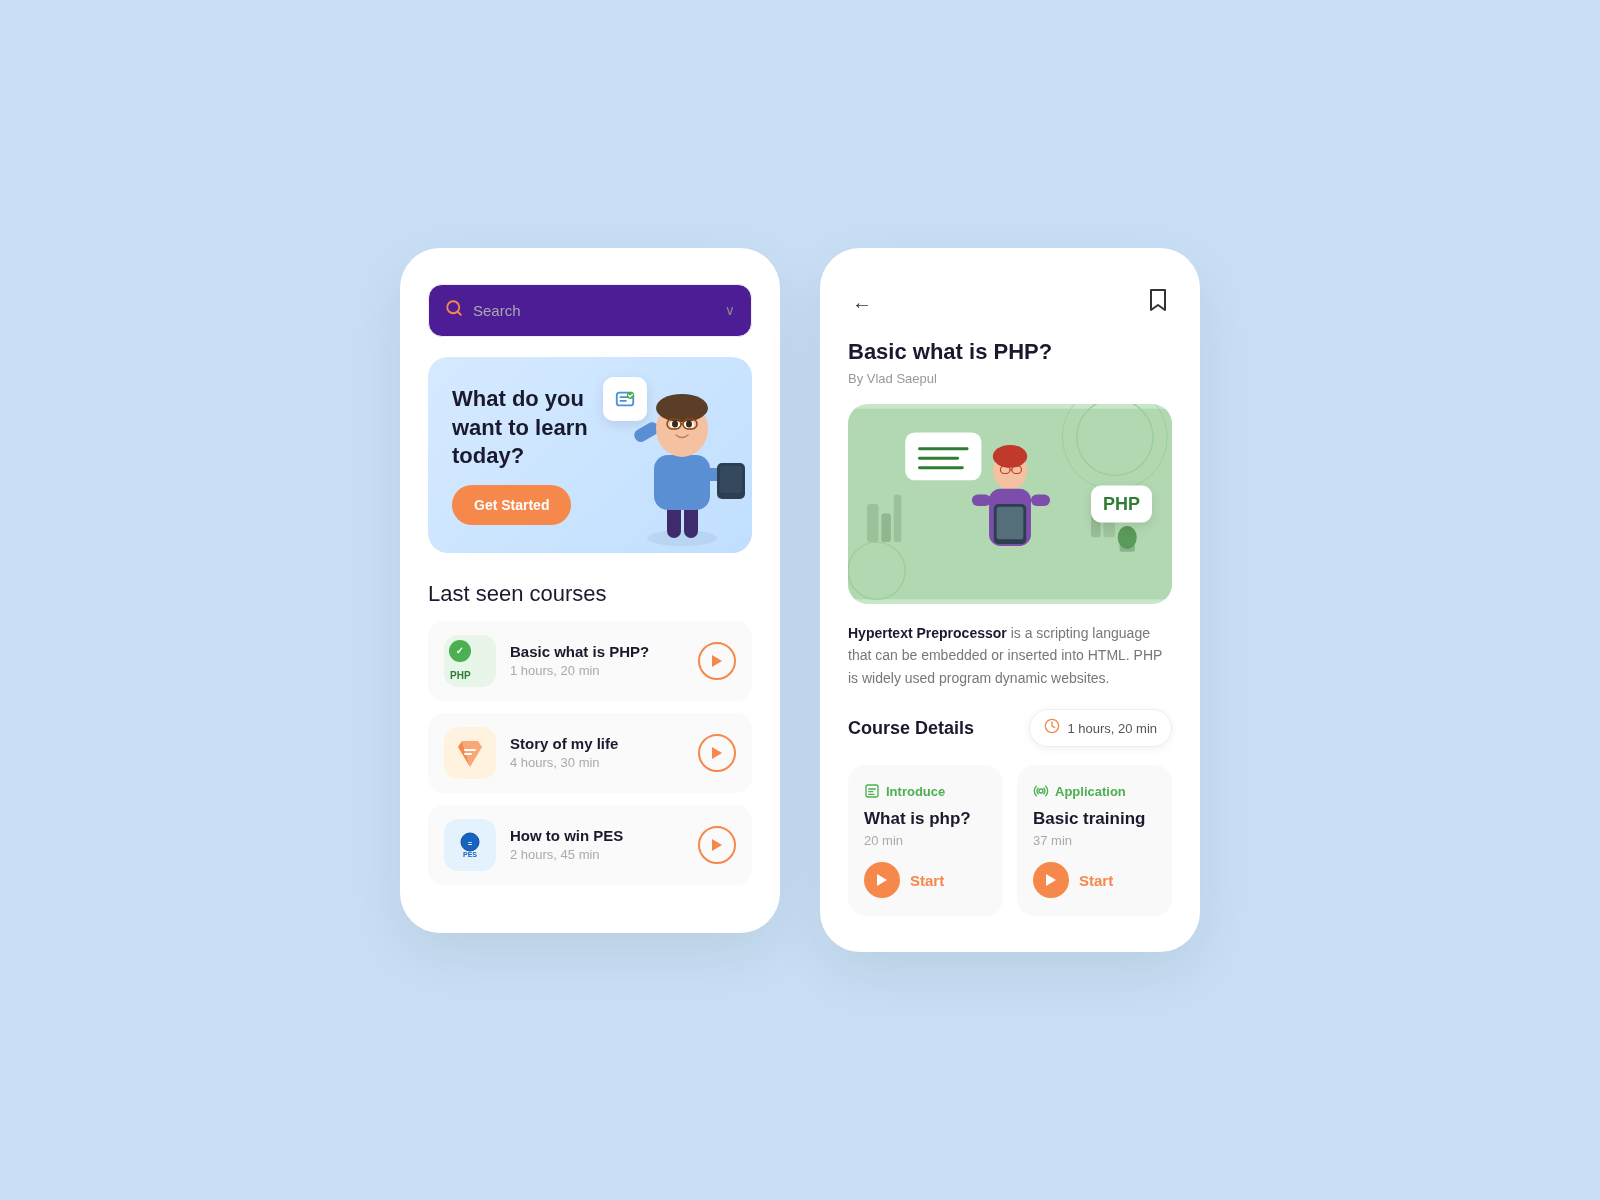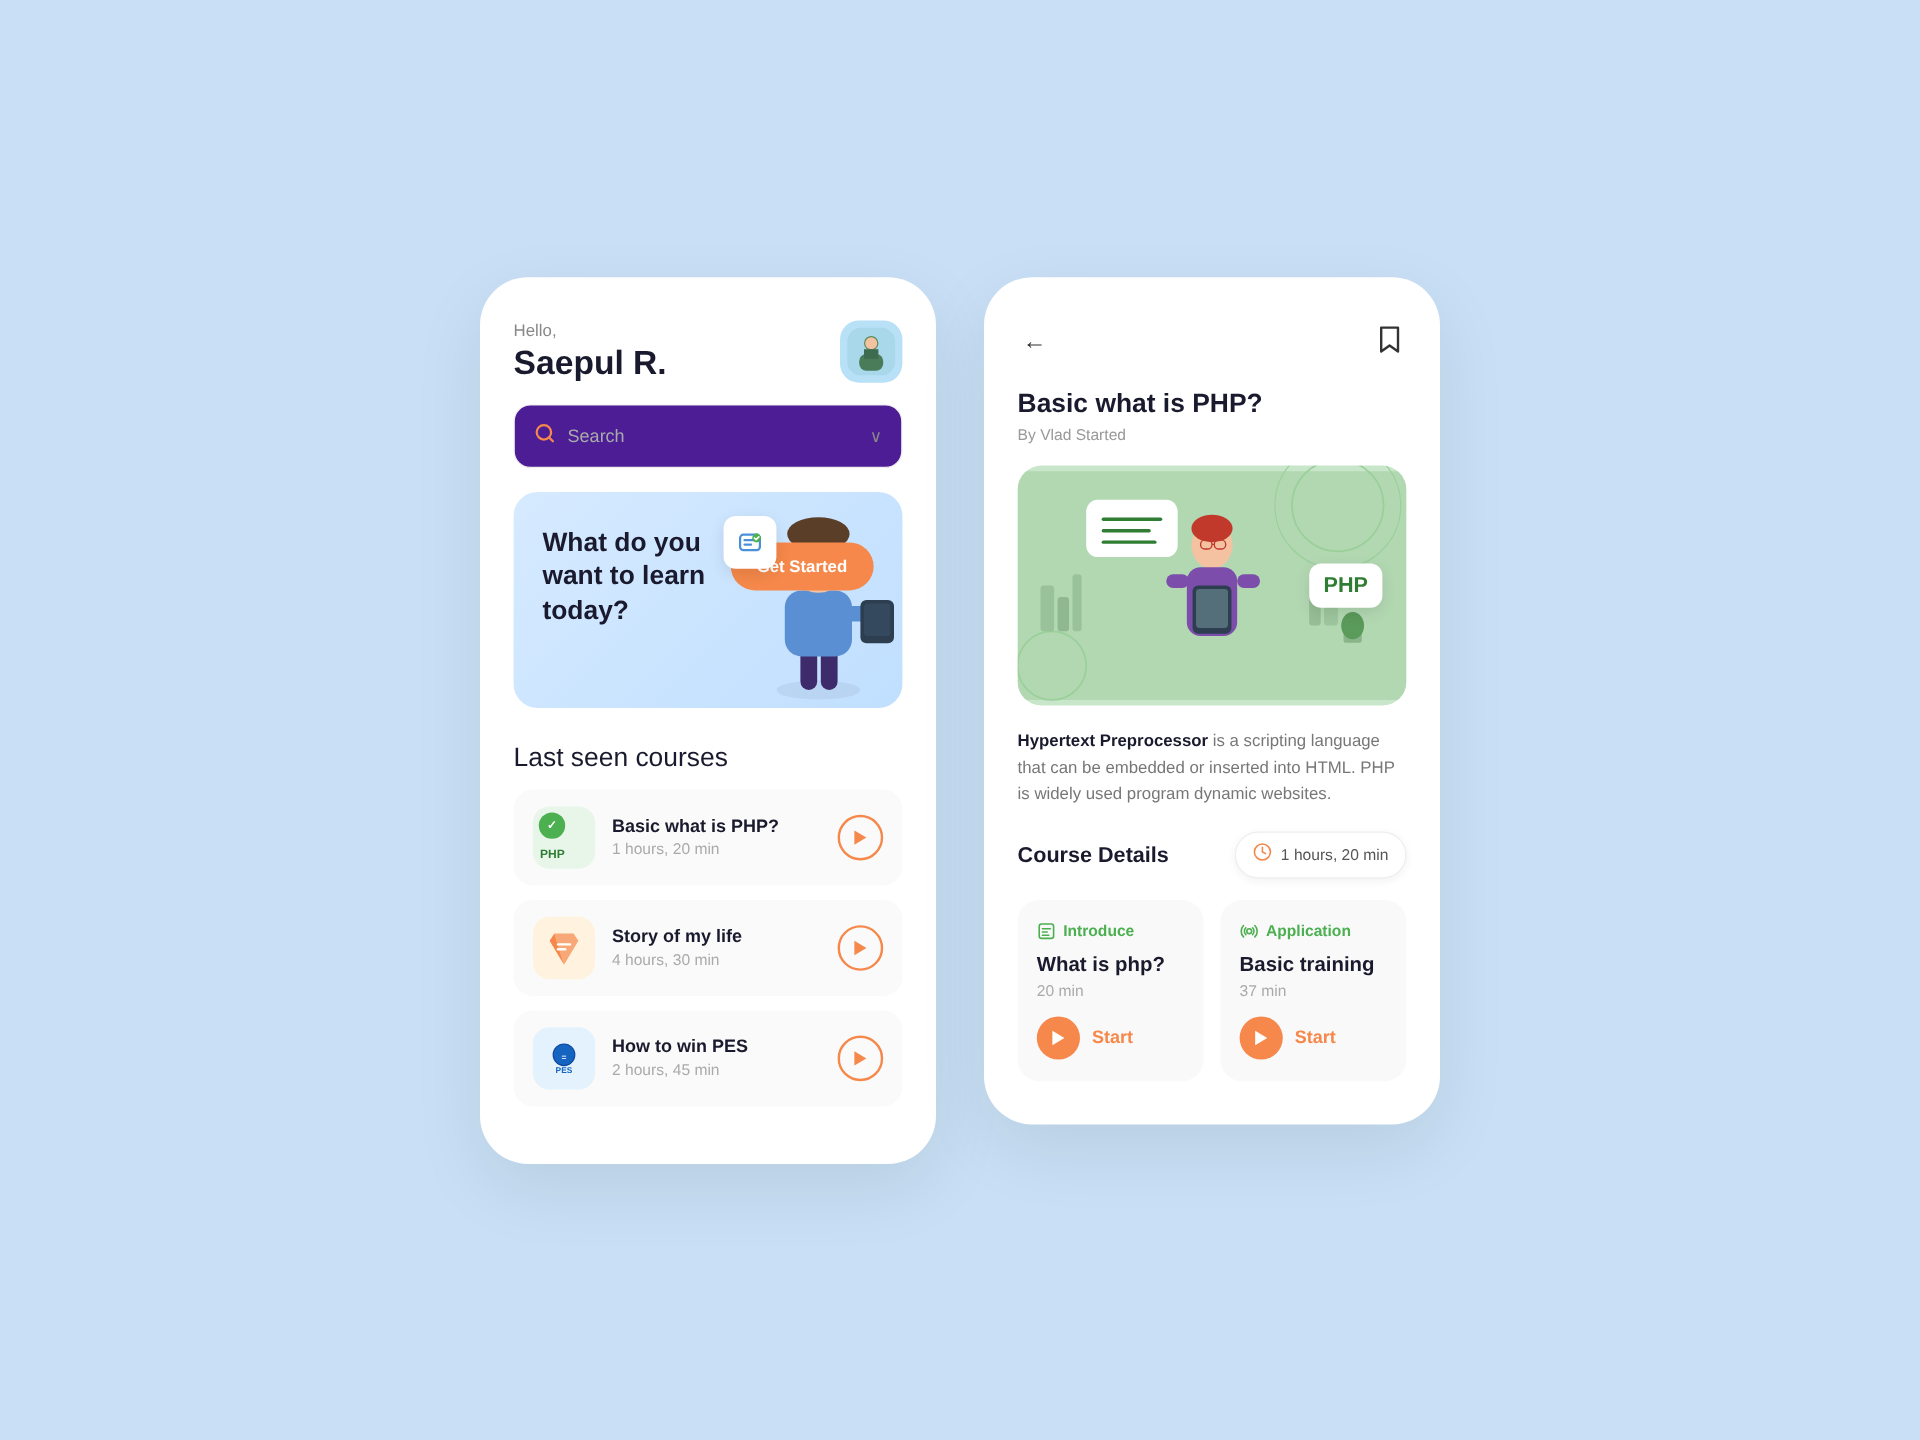"Hello," div.header-row { html: <div> <div> <div>Hello,</div> <div>Saepul R.</div> </div> <div> <svg> <rect></rect> <circle></circle> <rect></rect> <circle></circle> <rect></rect> </svg> </div> </div> -> none }
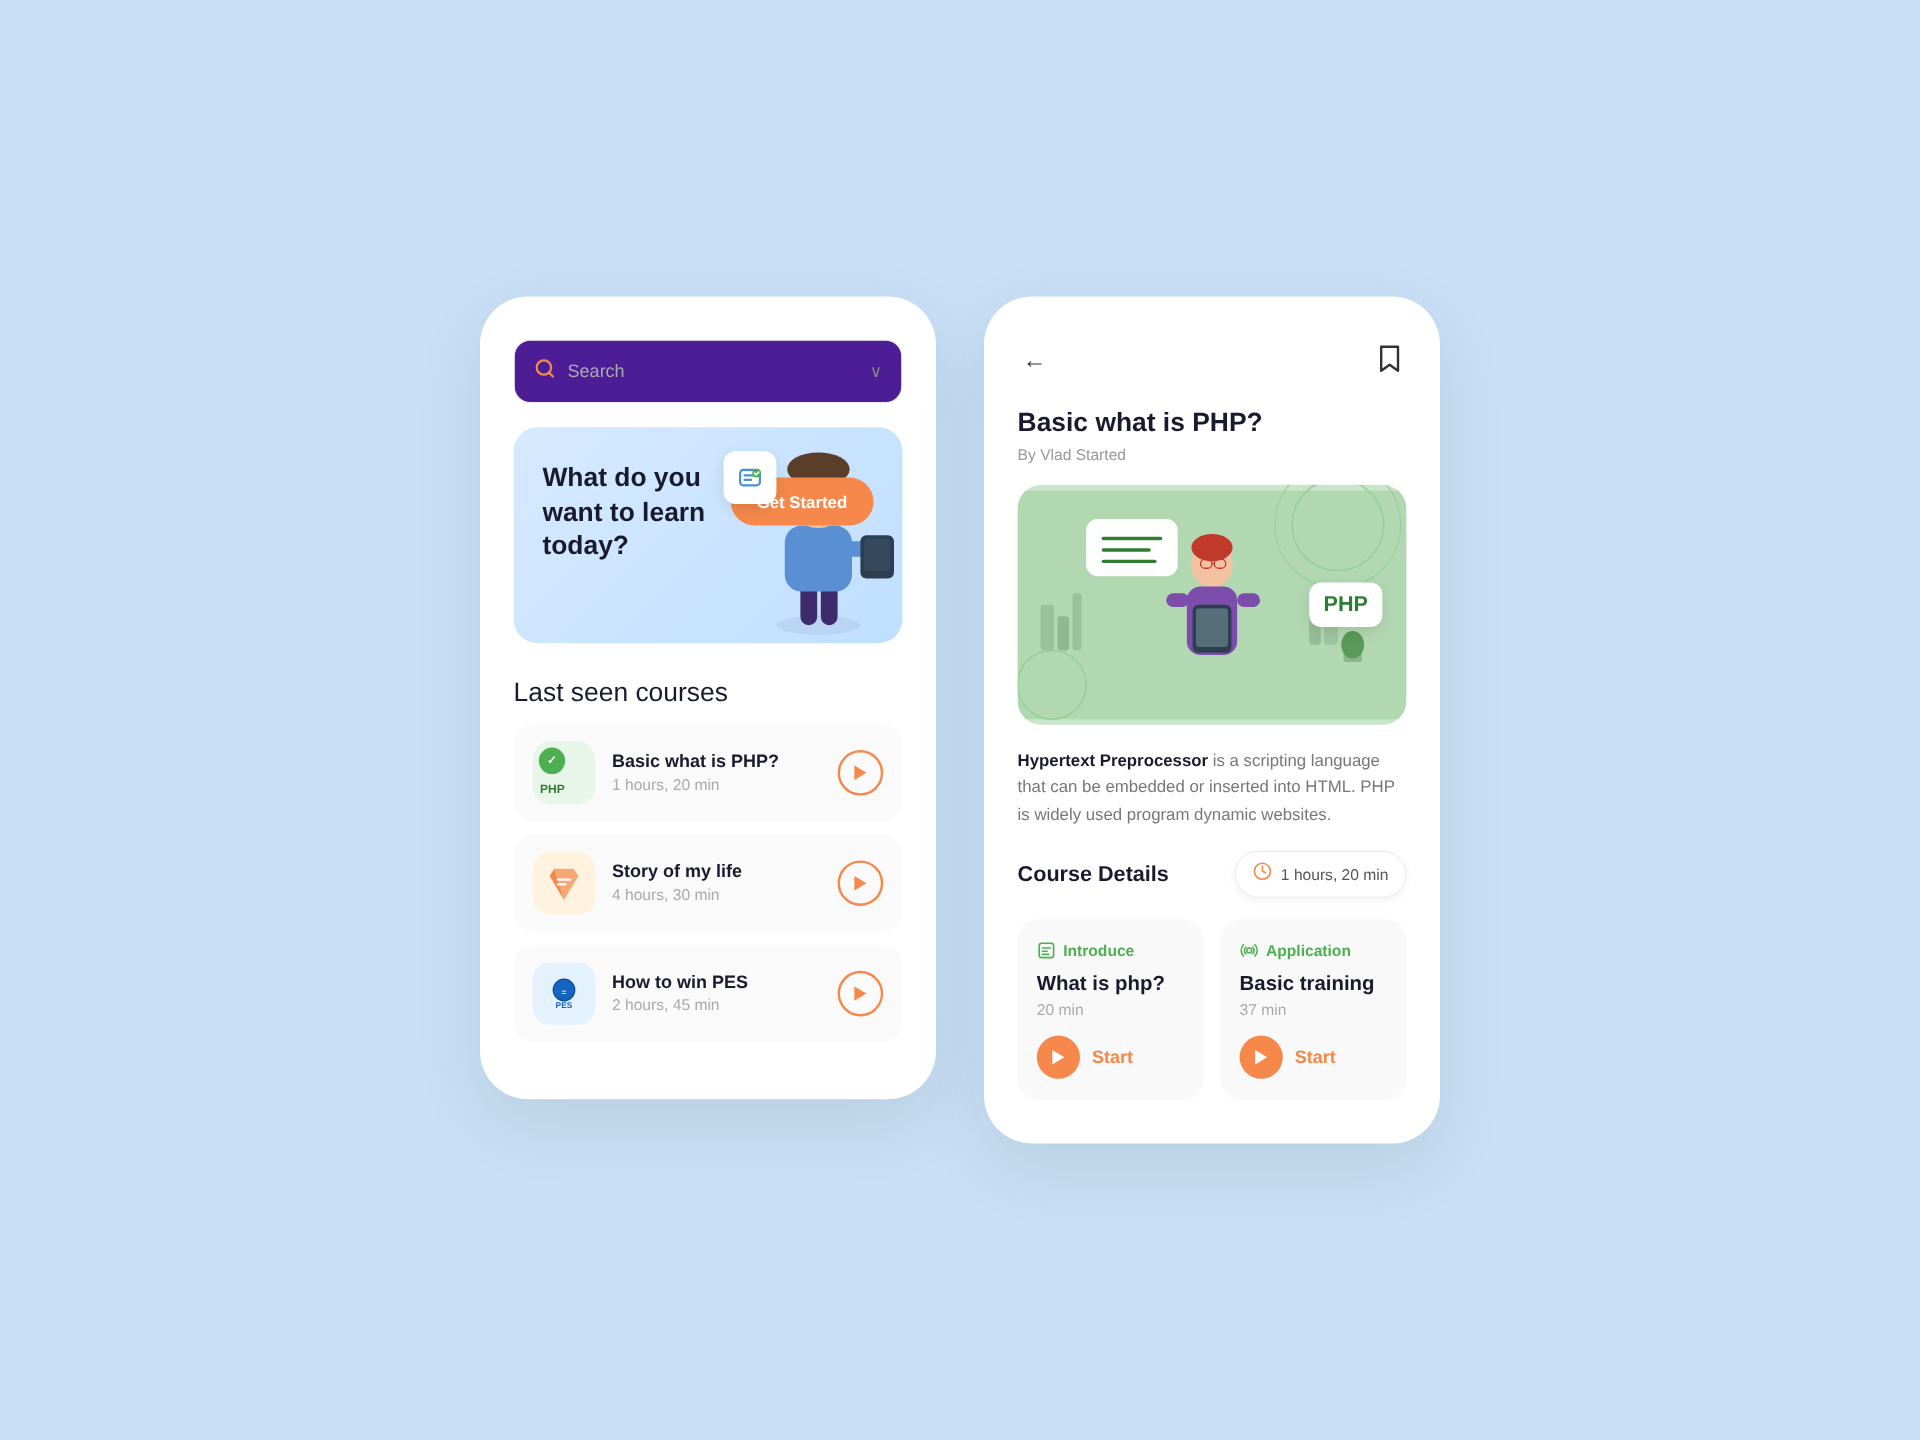"By Vlad Started" div.course-author { text: Started -> Saepul }
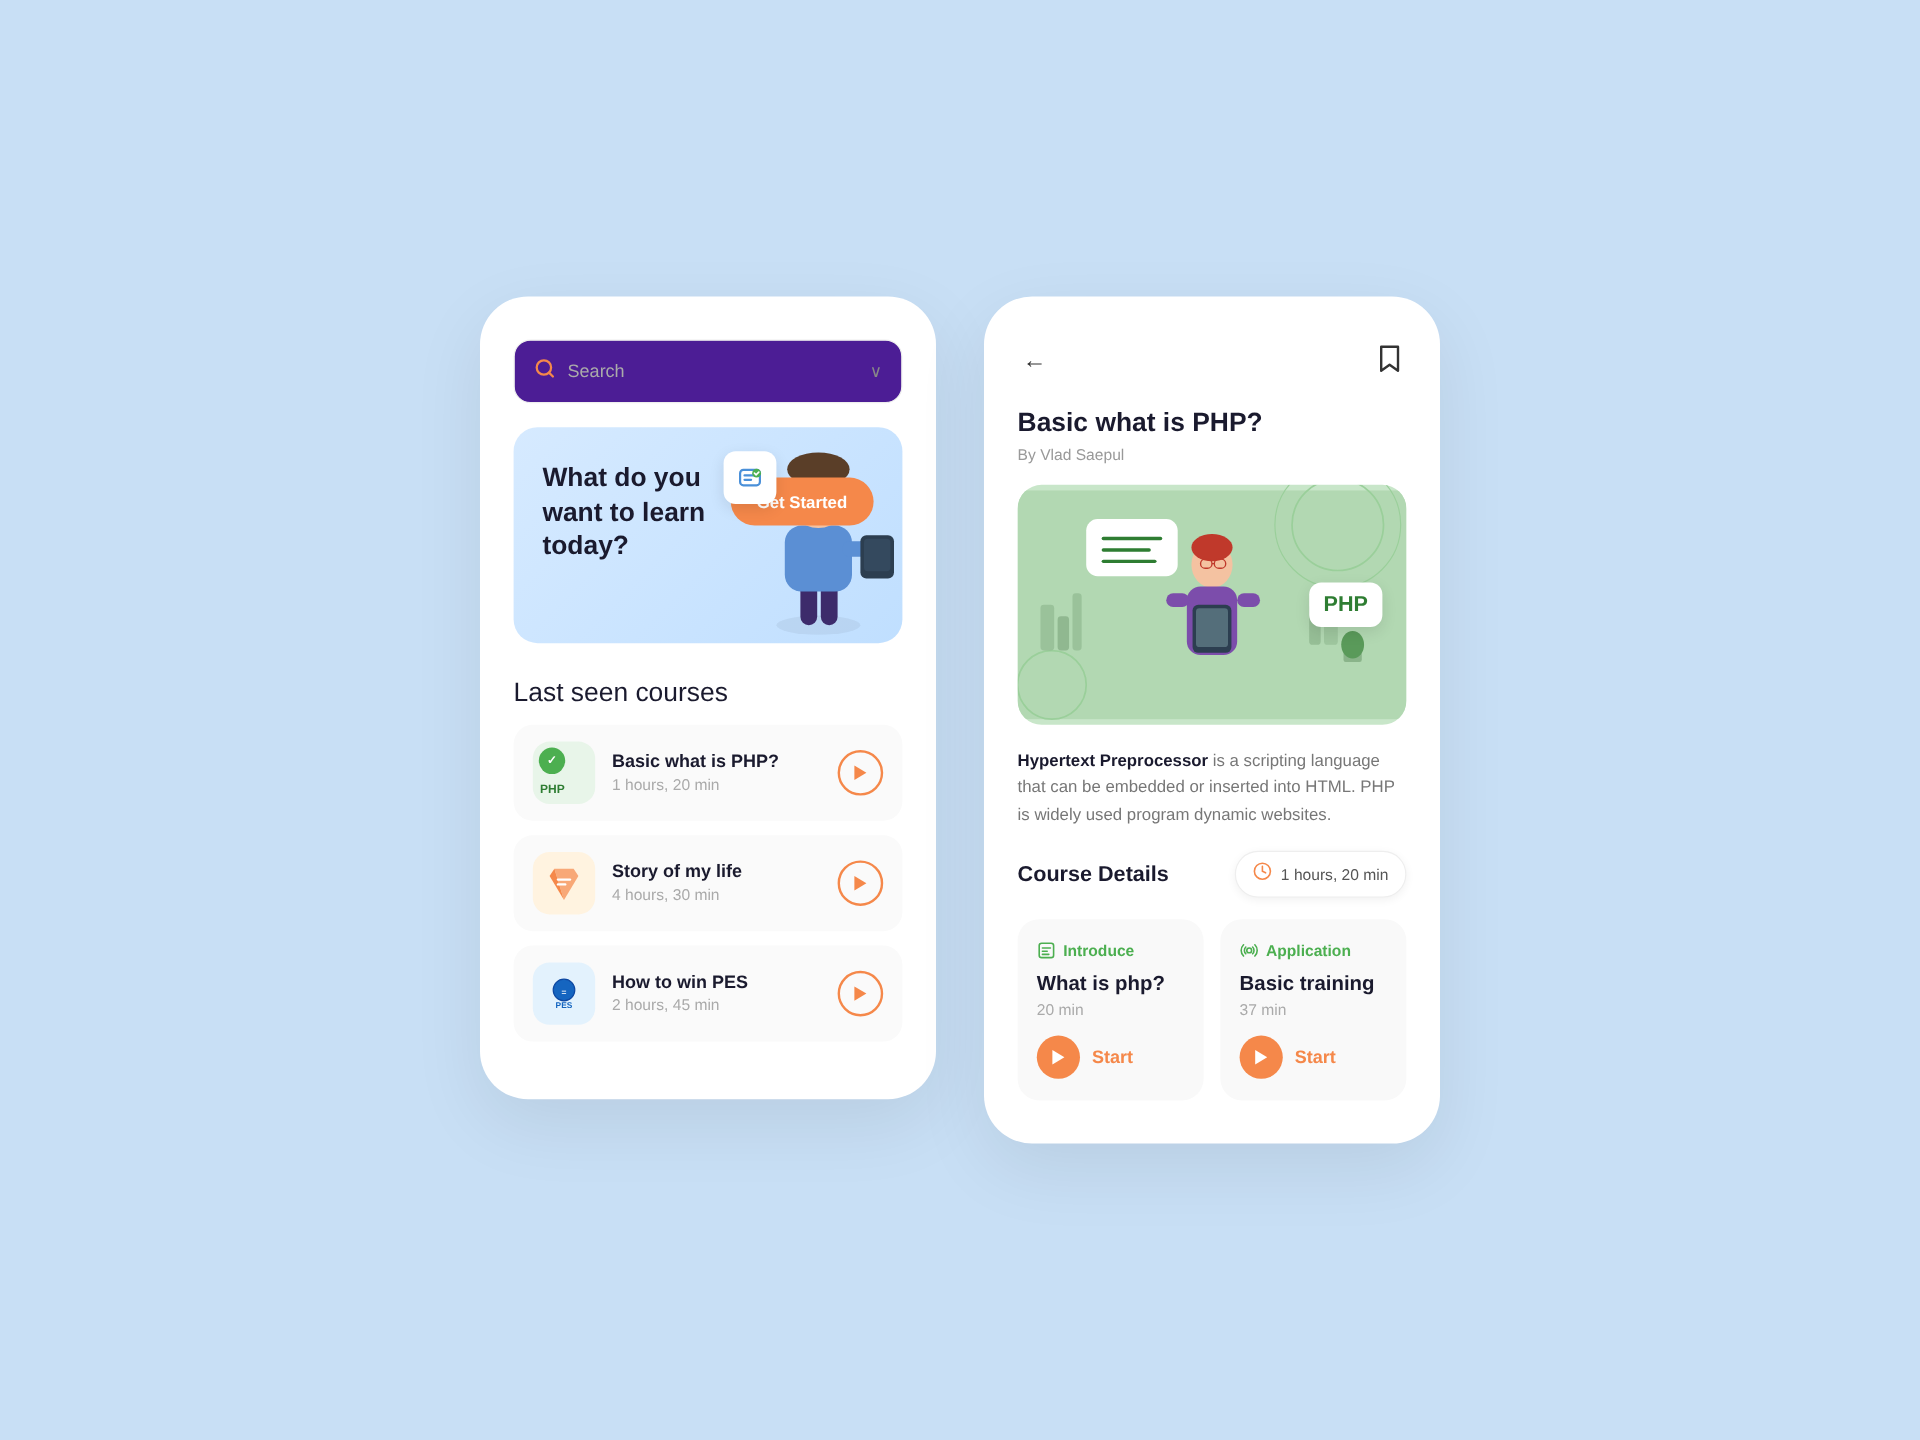"What do you want to" .banner { flex-direction: none -> column }
